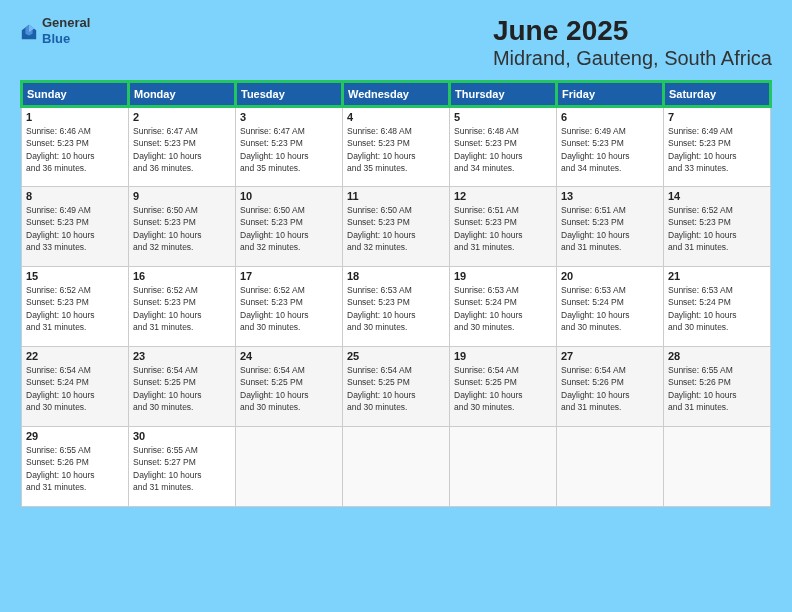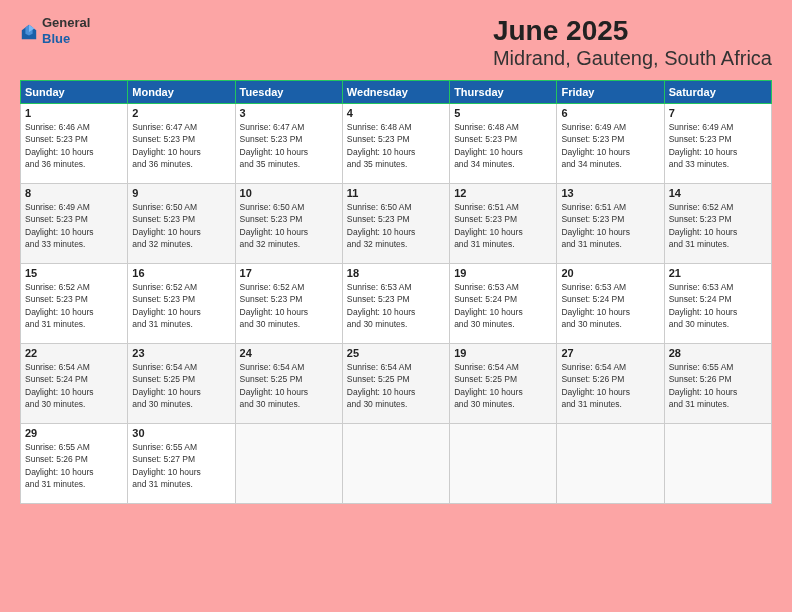"General" .page { background: #fca5a5 -> #7dd3fc }
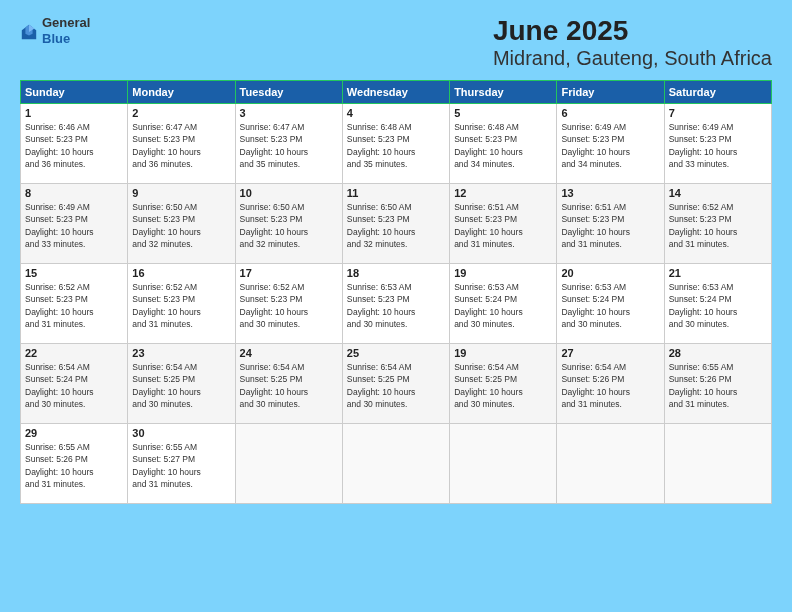"Sunday" .calendar thead tr th { border: 1px solid #22c55e -> 3px solid #22c55e }
